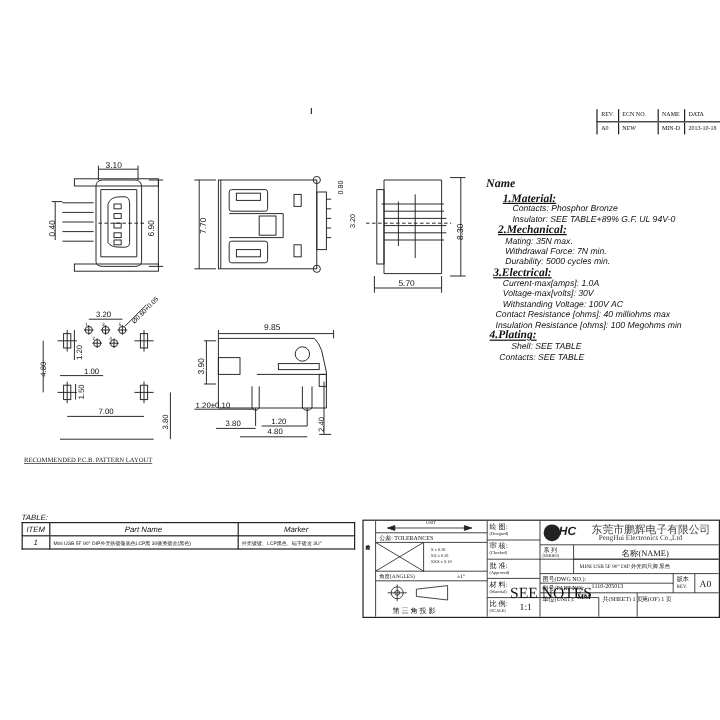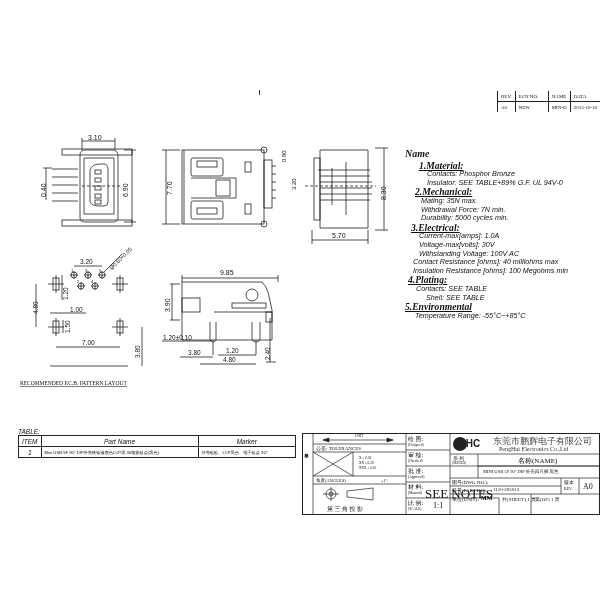"Contacts: SEE TABLE" div.ln { order: before "Shell: SEE TABLE" -> after "Shell: SEE TABLE" }
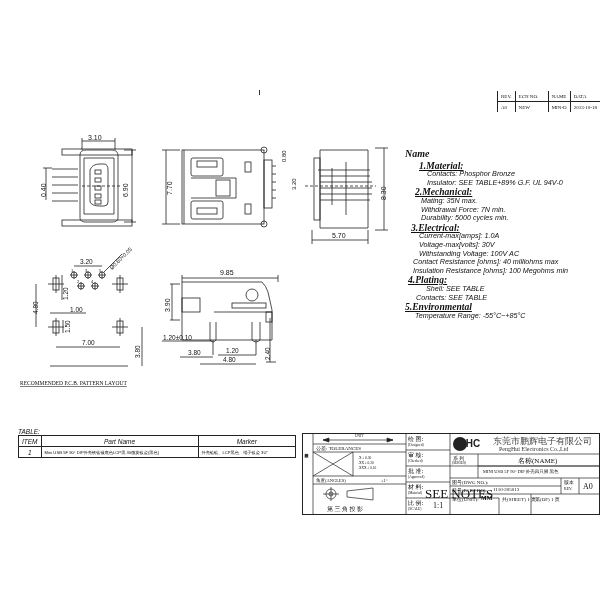"5.Environmental" div { html: <div> <div>5.Environmental</div> <div> <div>Temperature Range: -55°C~+85°C</div> </div> </div> -> none }
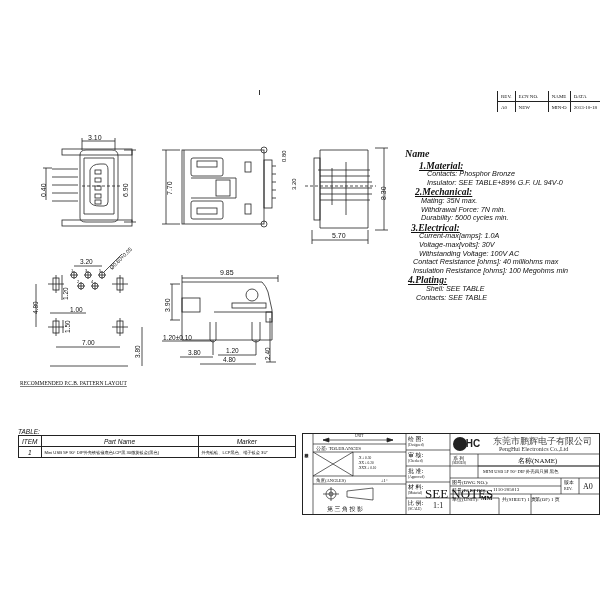"PHC" div.cell { font-style: none -> italic }
